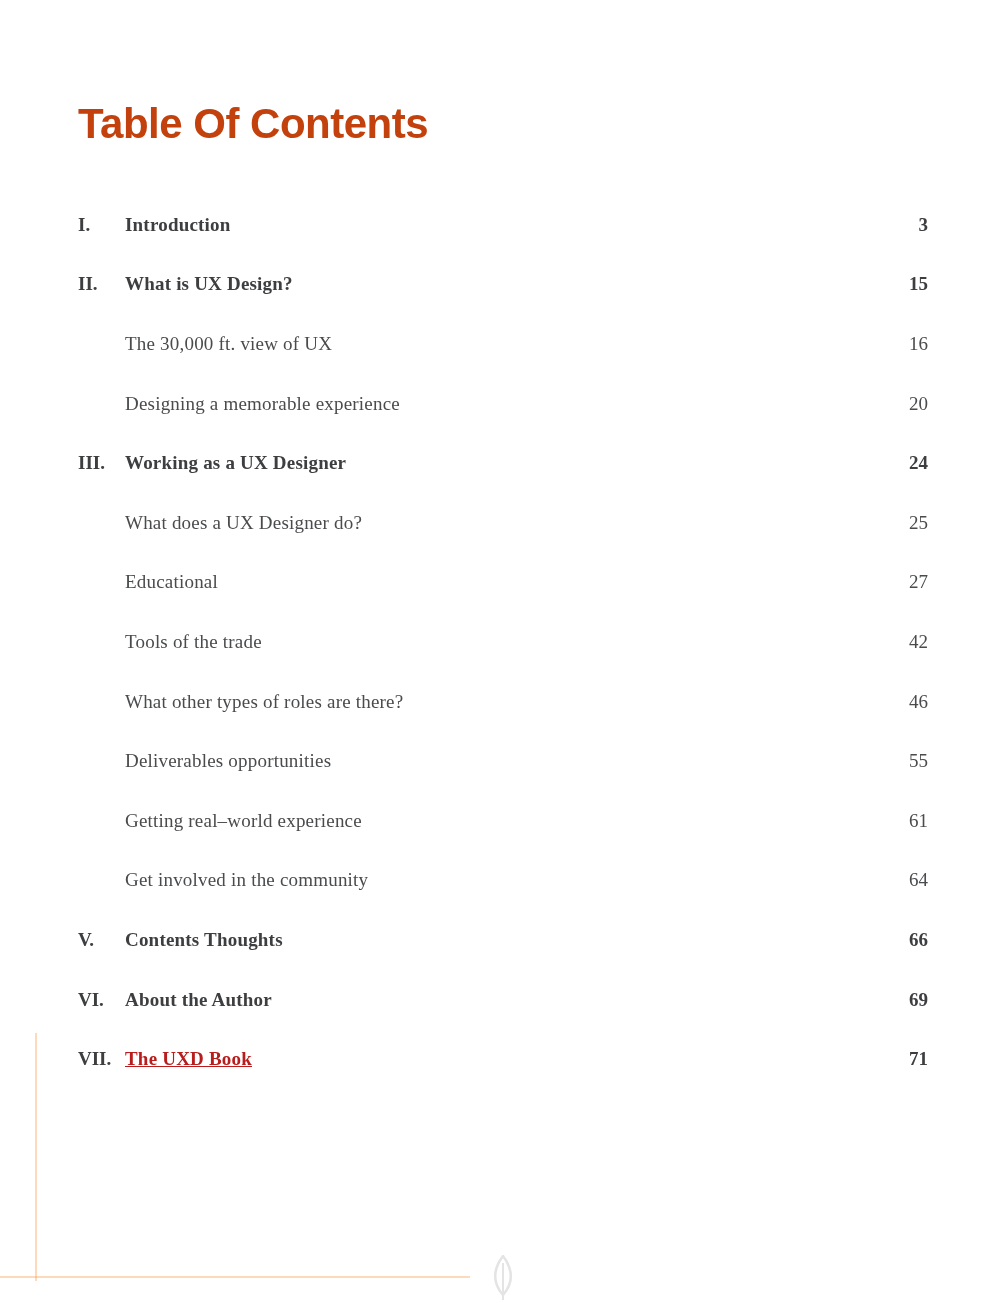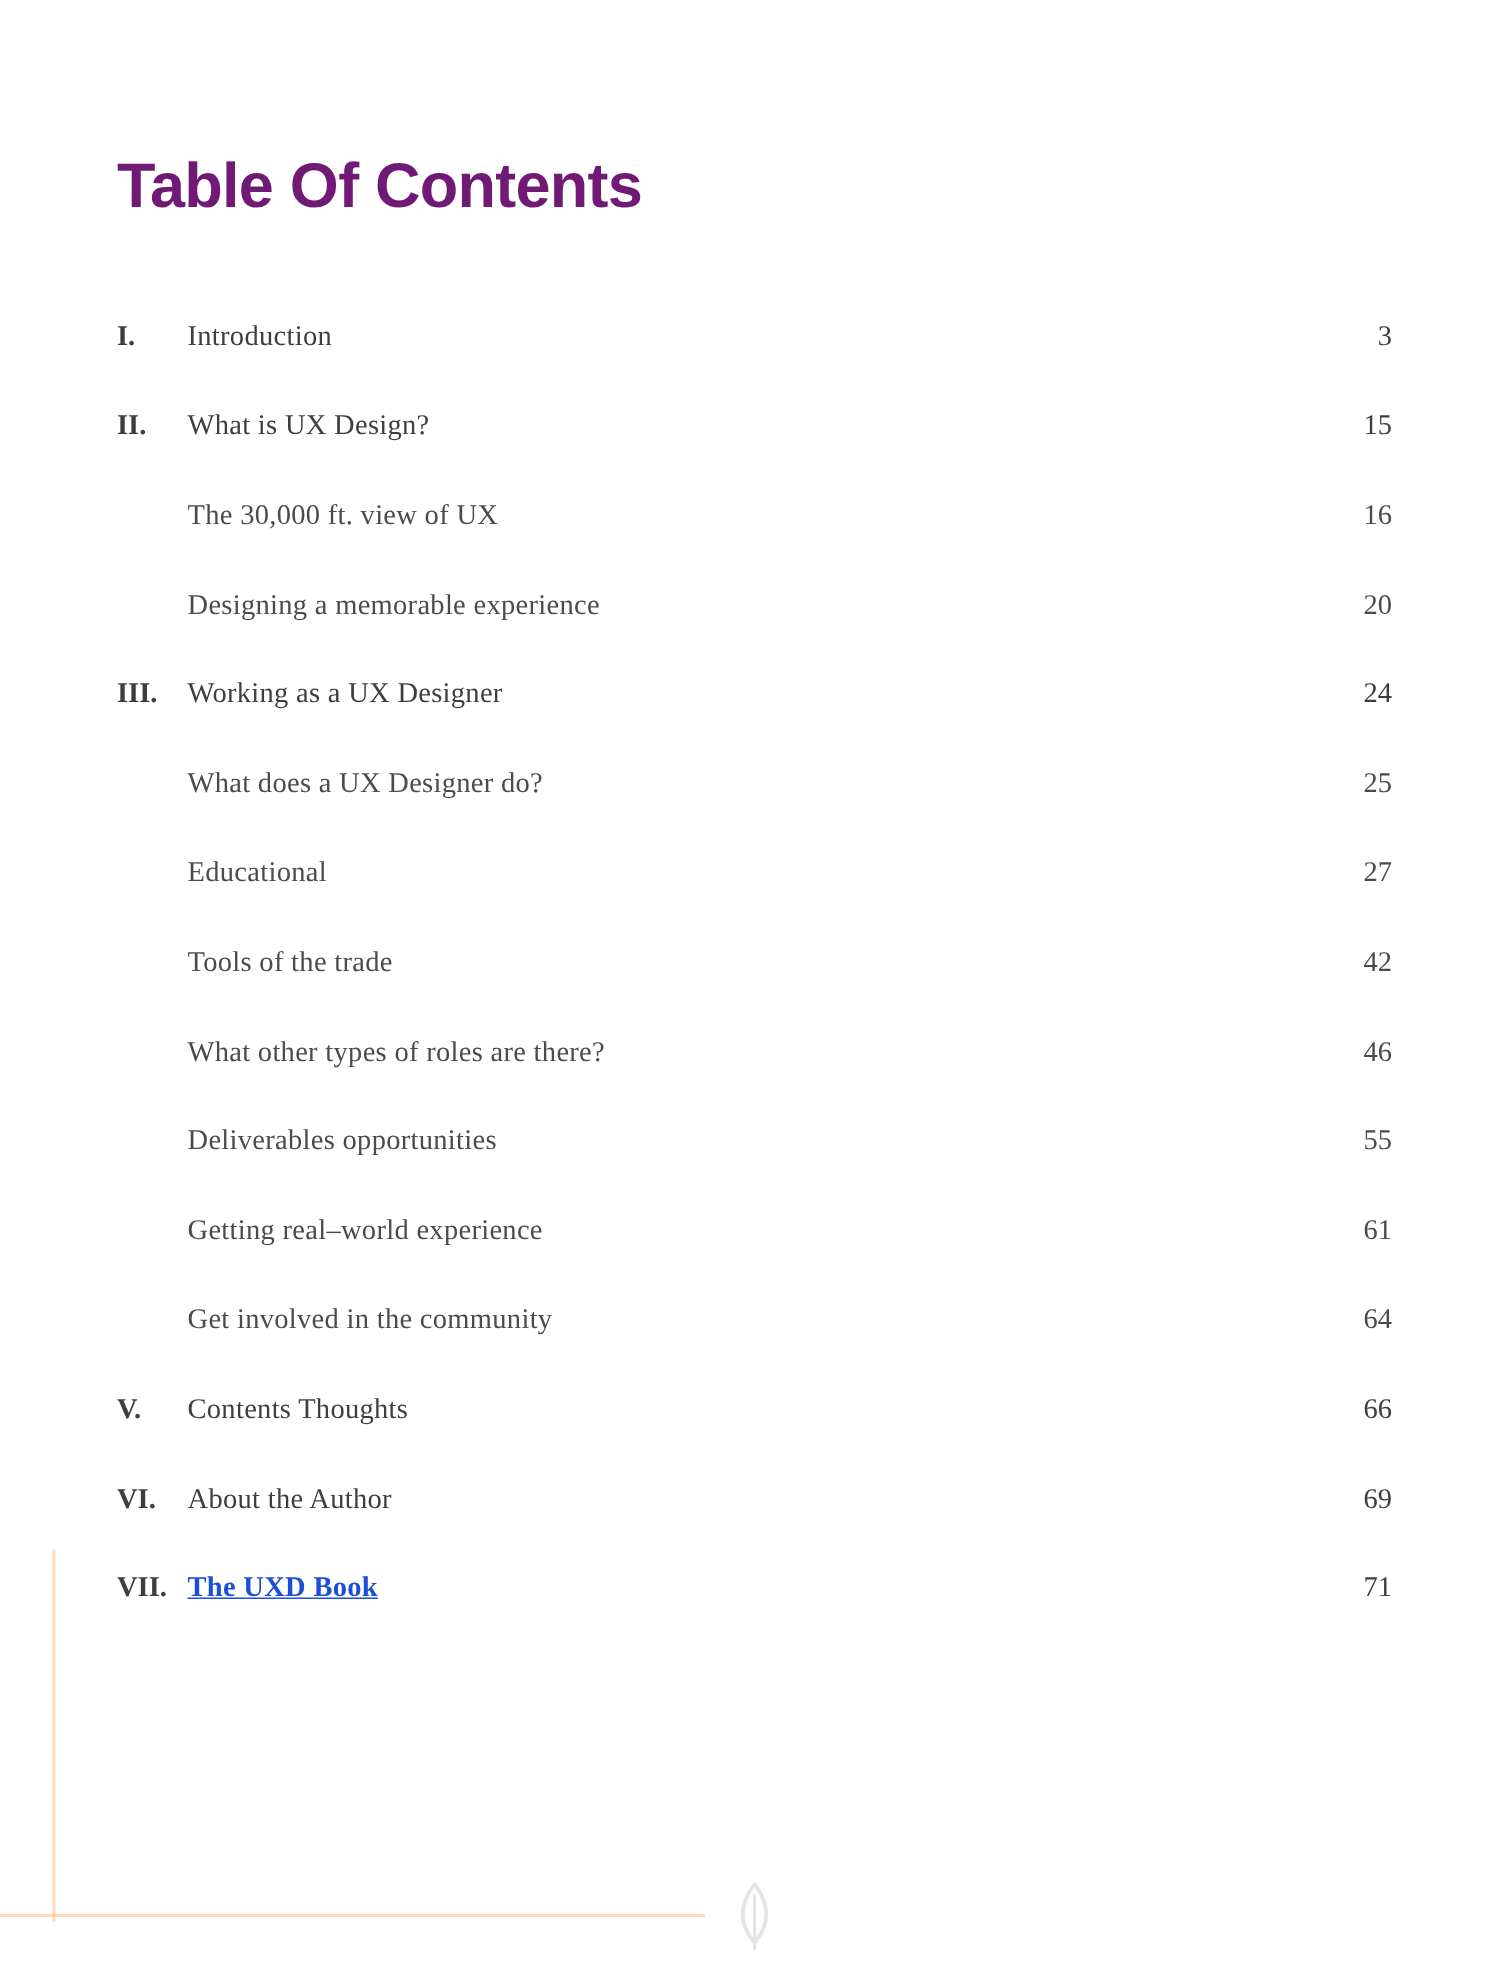"Table Of Contents" .page-title { color: #701a75 -> #c2410c }
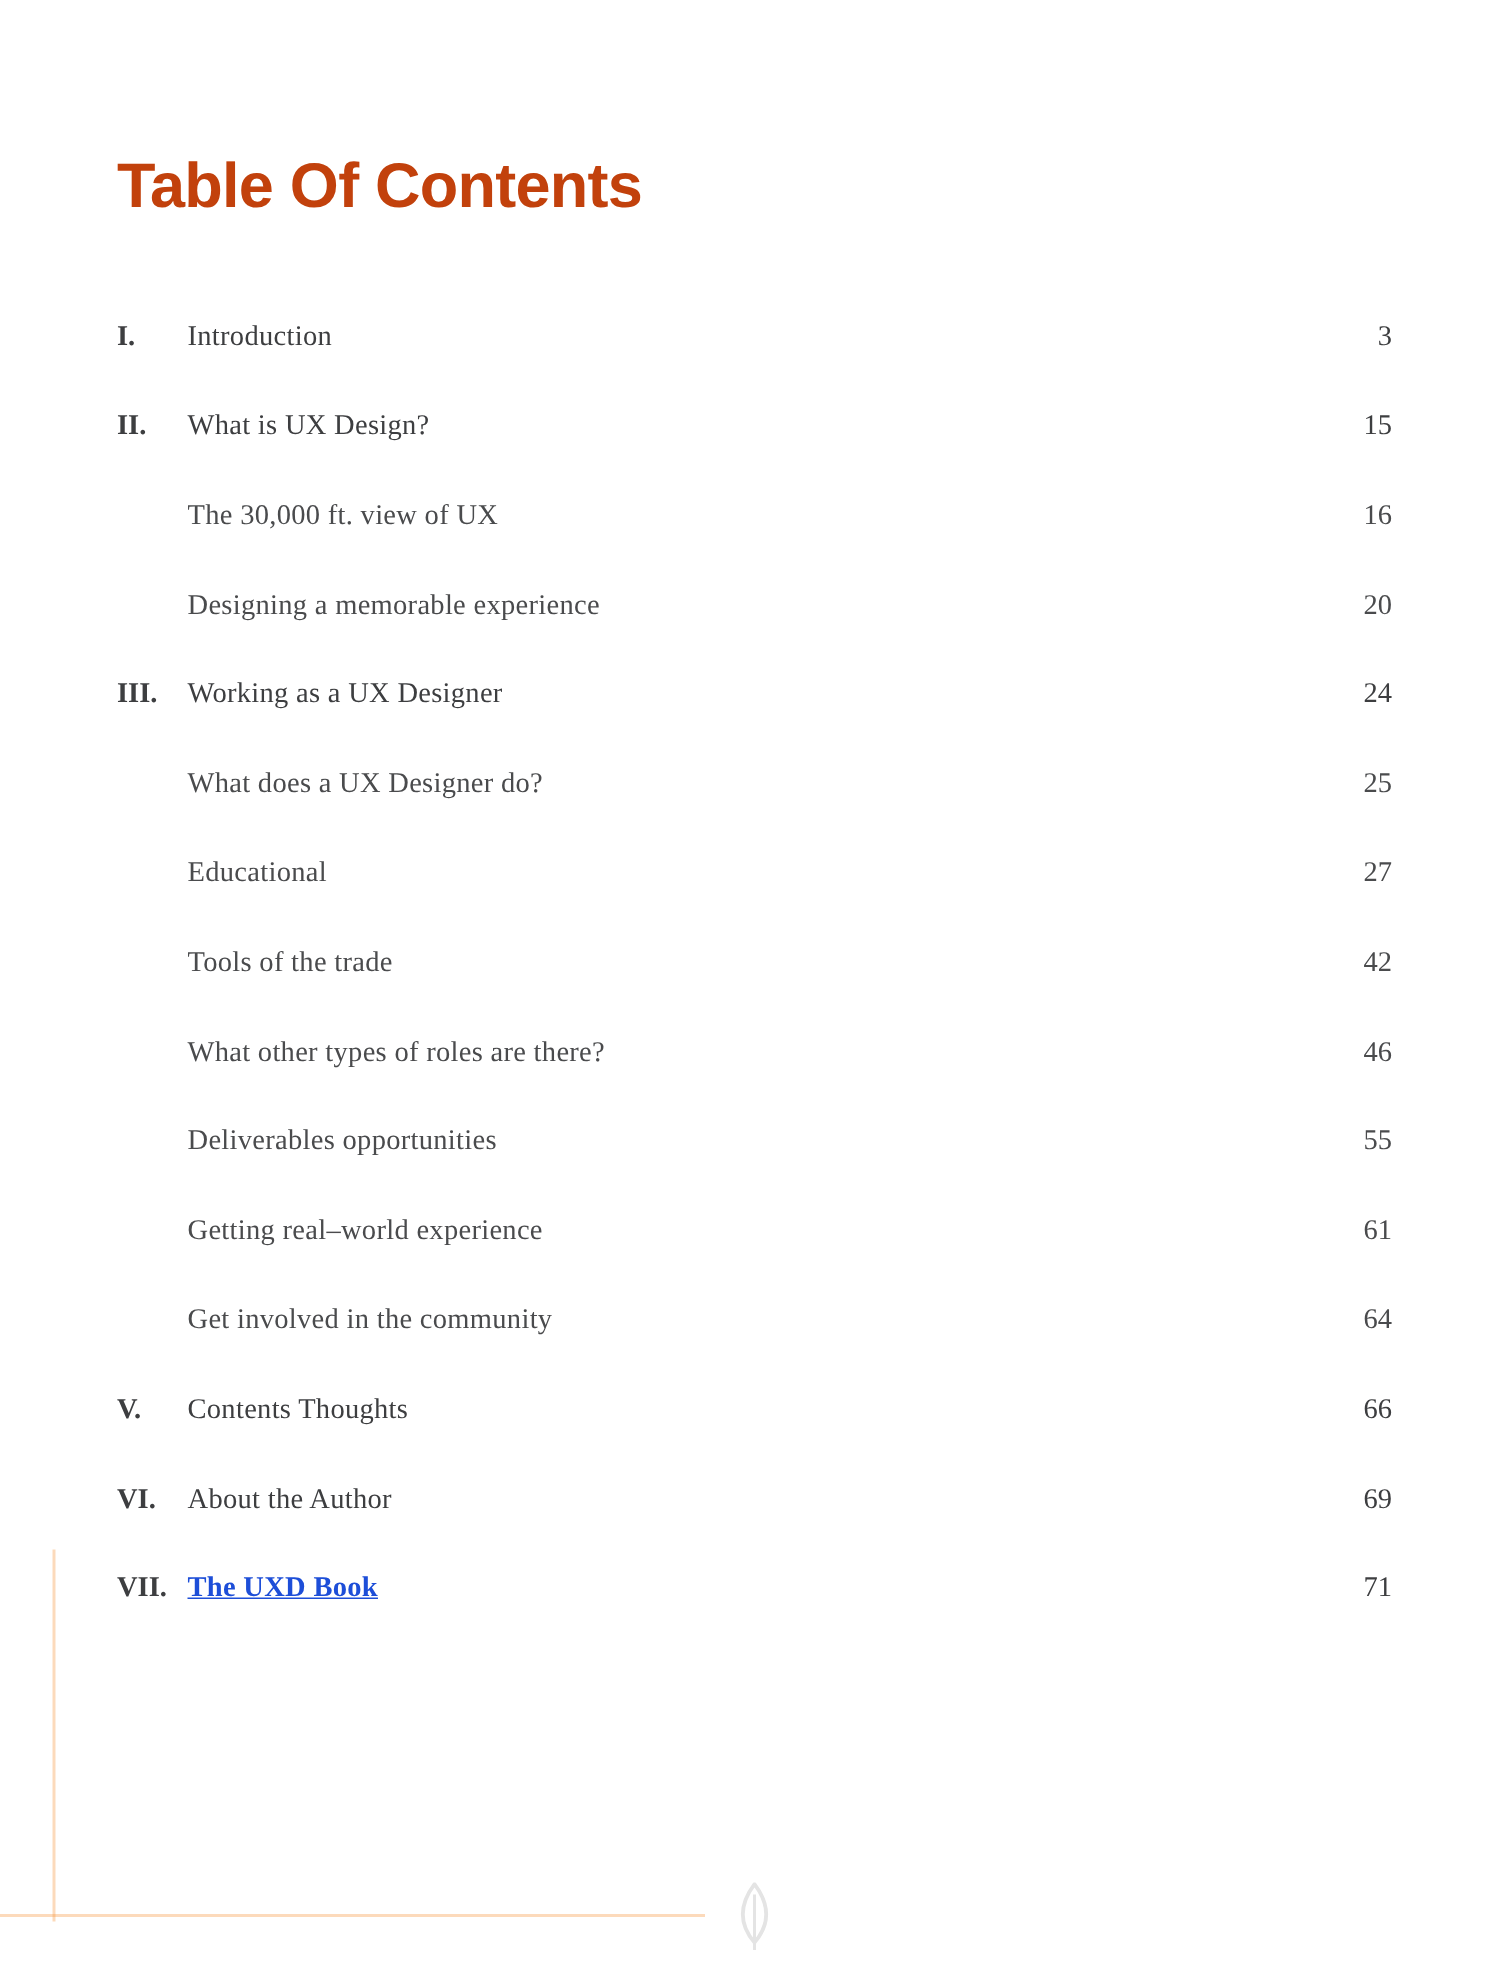"Introduction" .row.section .label, .row.section .page, .row.linkrow .page { font-weight: normal -> bold }
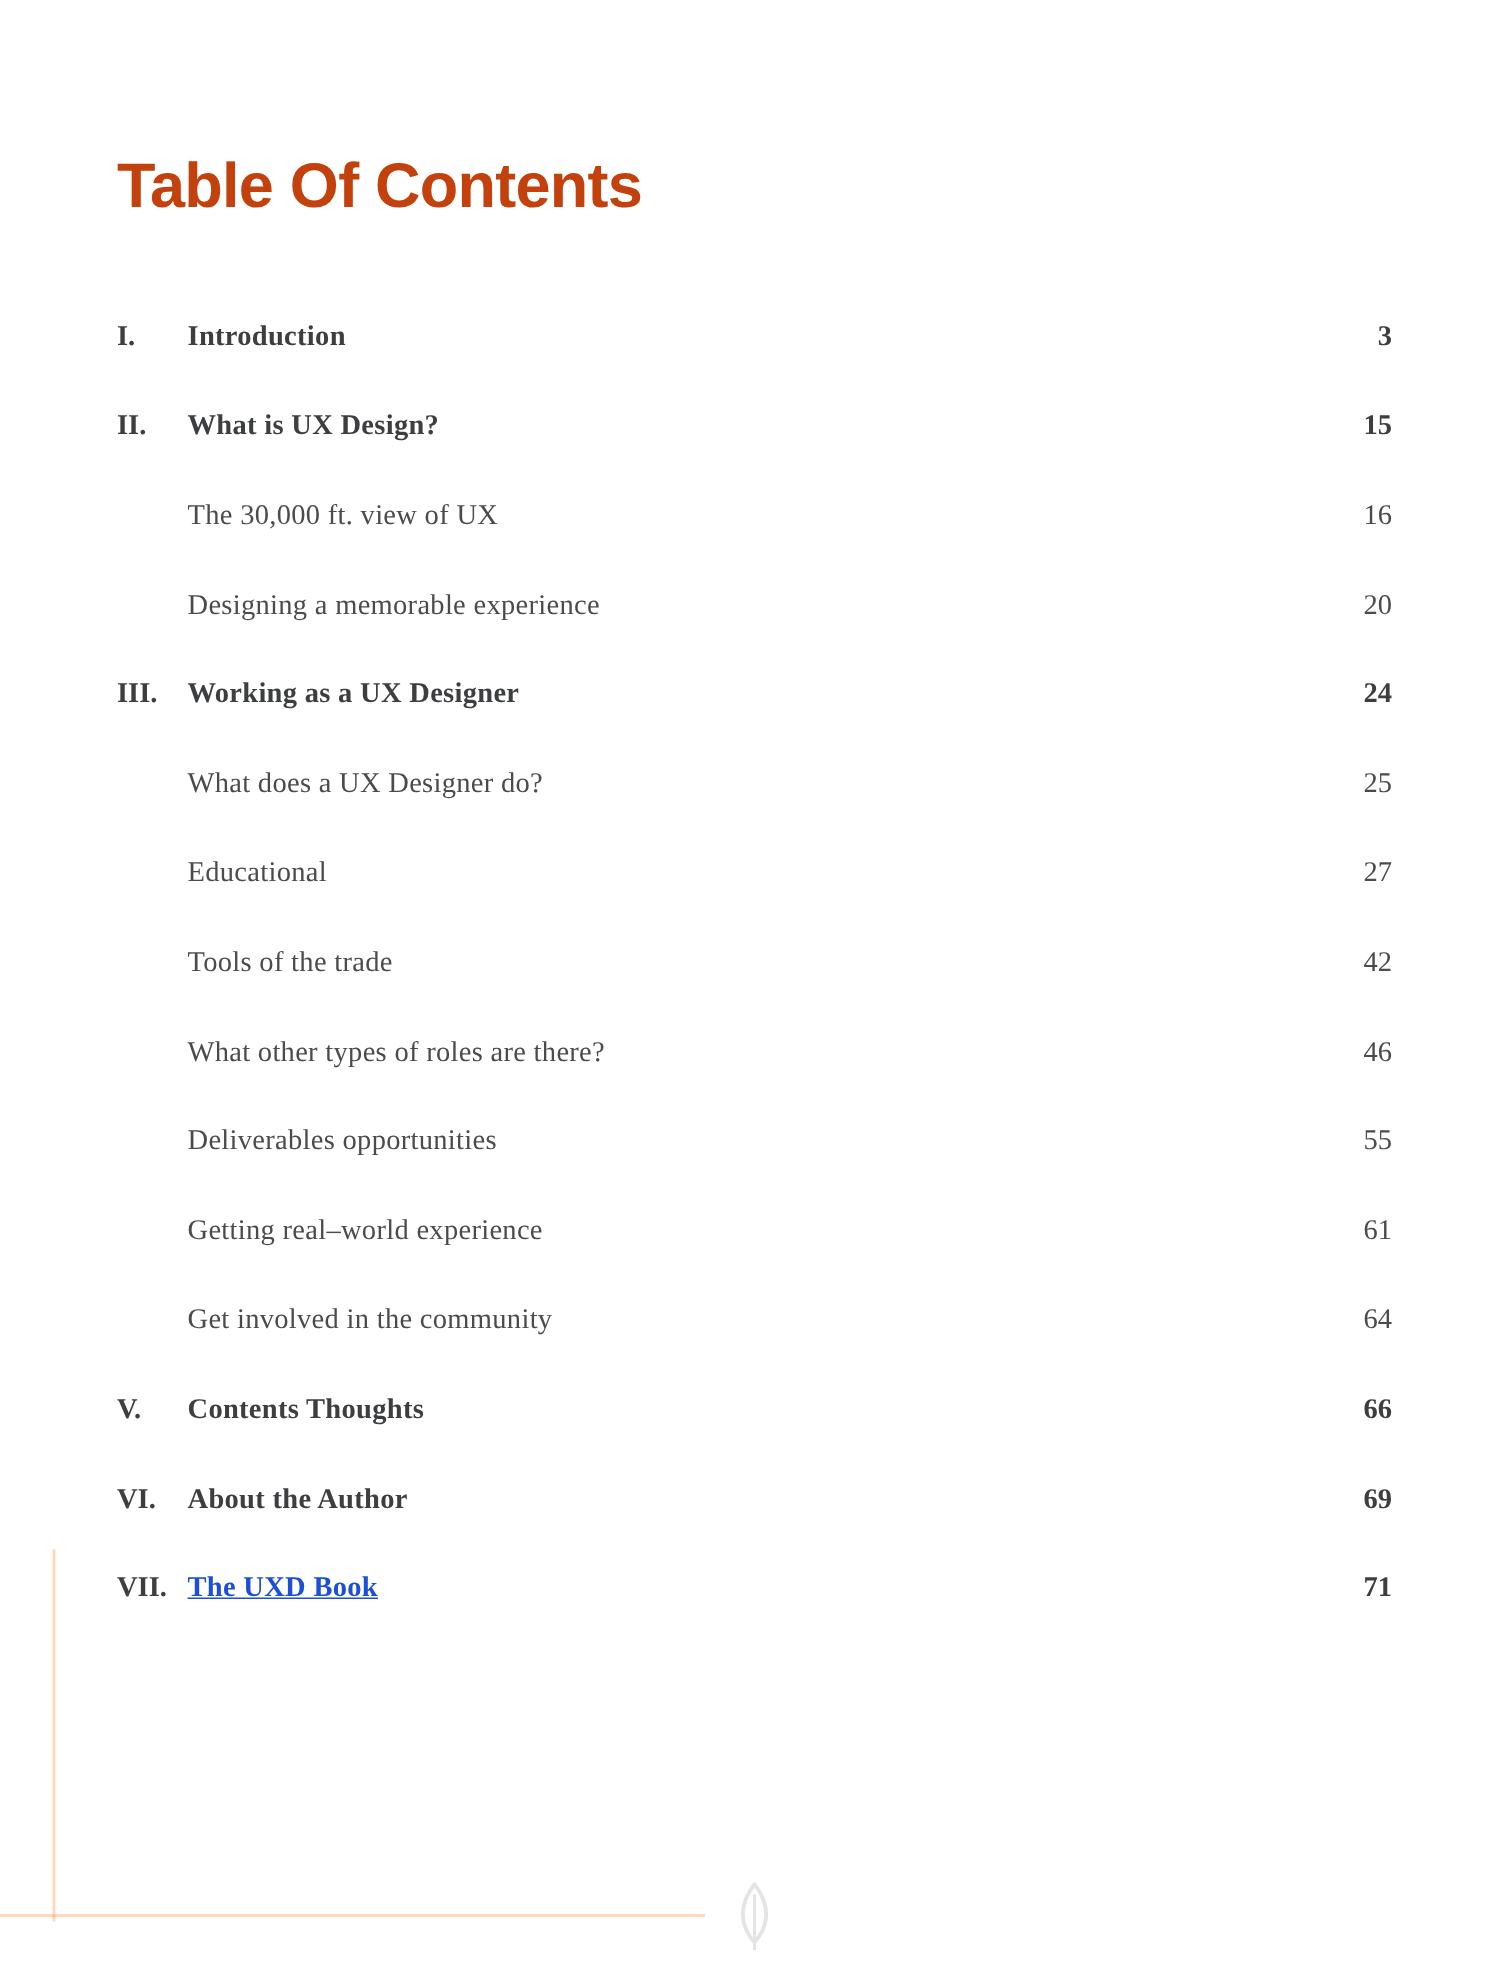"The UXD Book" .label.link { color: #1d4ed8 -> #b91c1c }
